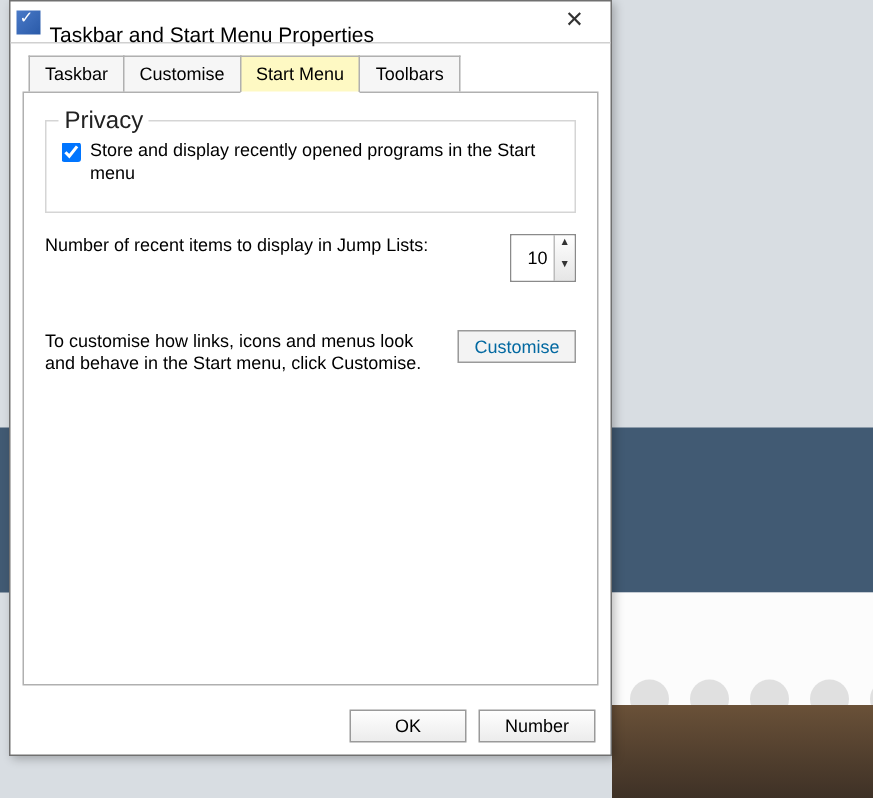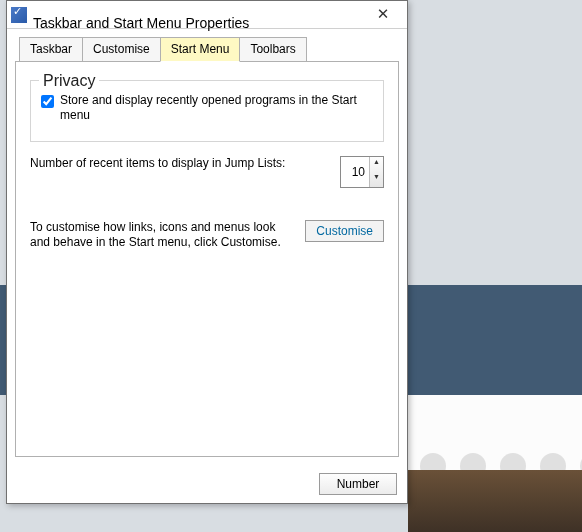"OK" button.btn { html: none -> <button>OK</button> }
